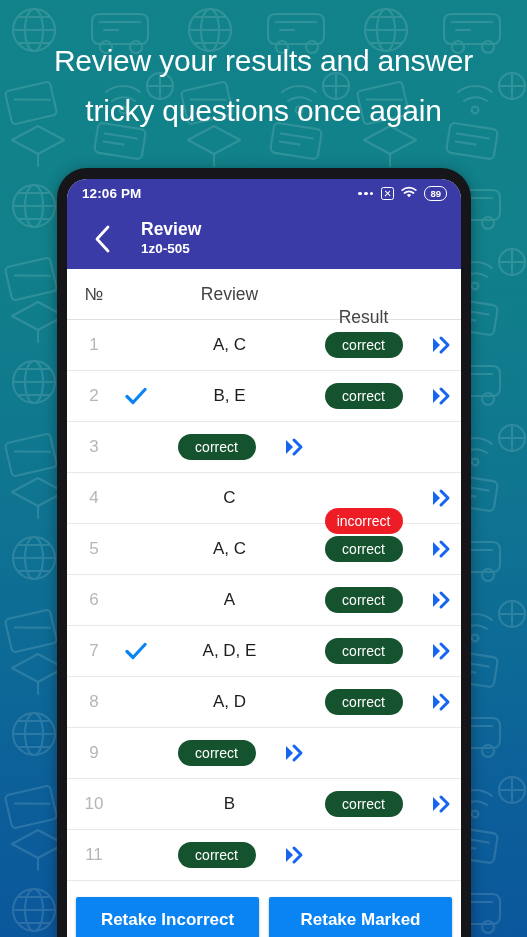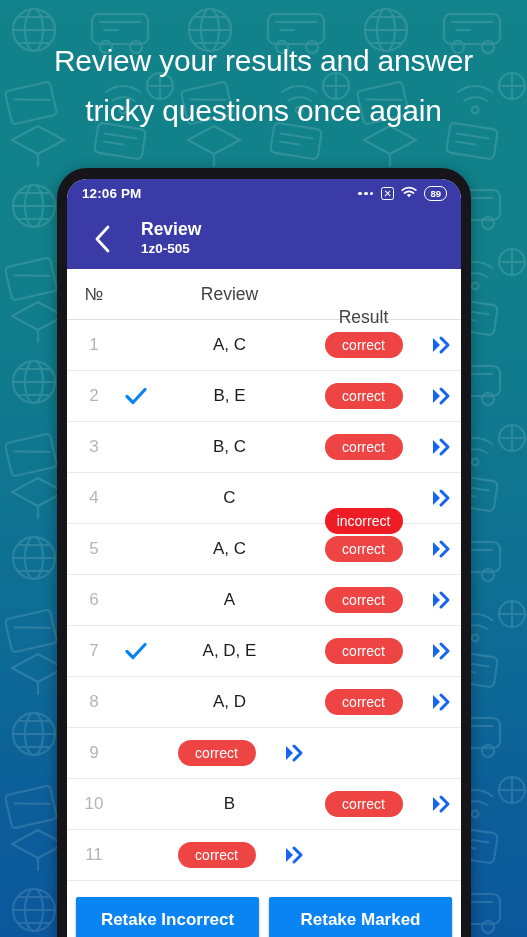"correct" .badge.correct { background: #ef4444 -> #14532d }
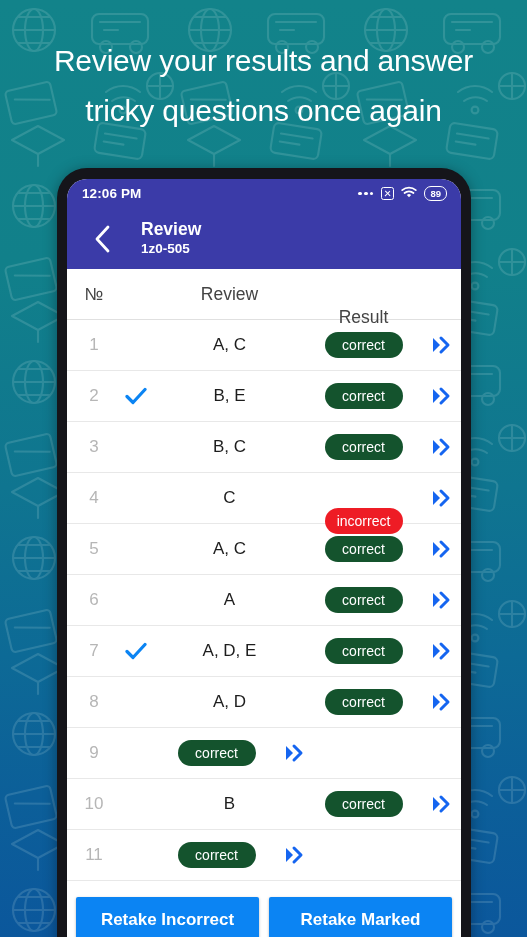"B, C" div.col-answer { html: <div>B, C</div> -> none }
